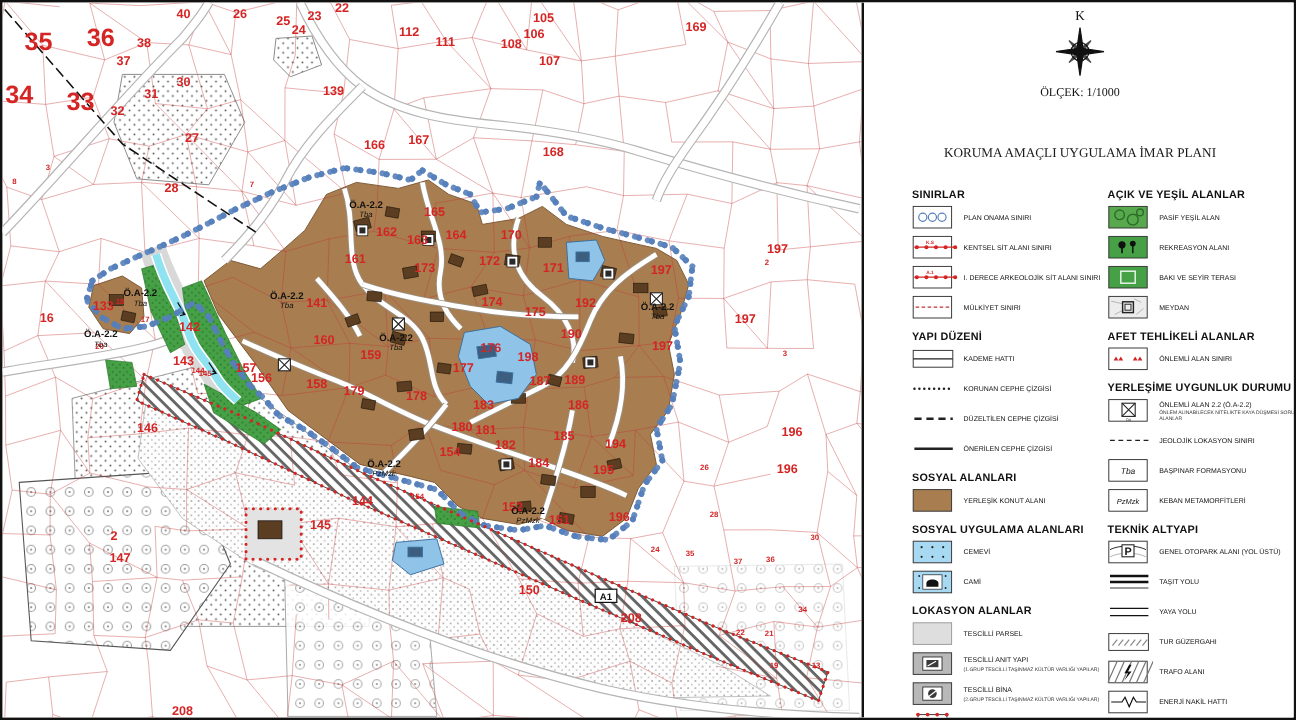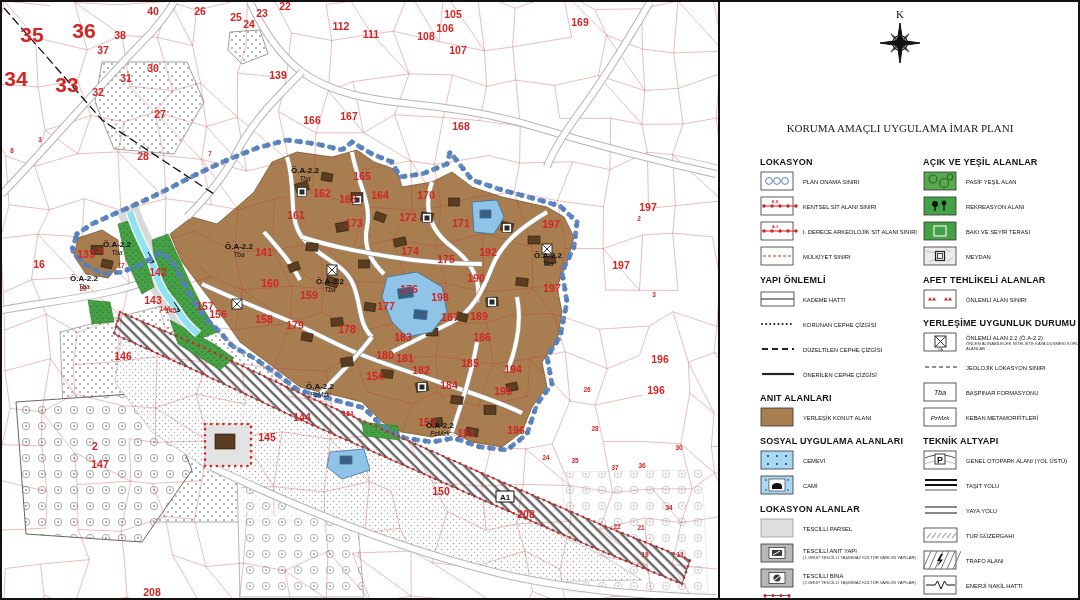"ÖLÇEK: 1/1000" div { html: none -> <div>ÖLÇEK: 1/1000</div> }
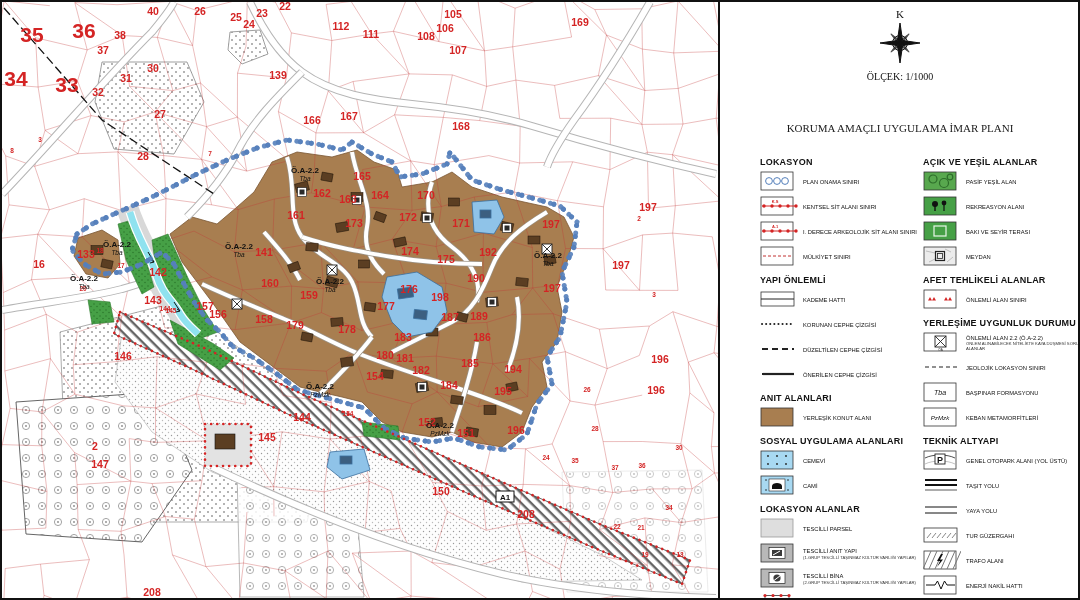"LOKASYON" div.legsec-title { text: LOKASYON -> SINIRLAR }
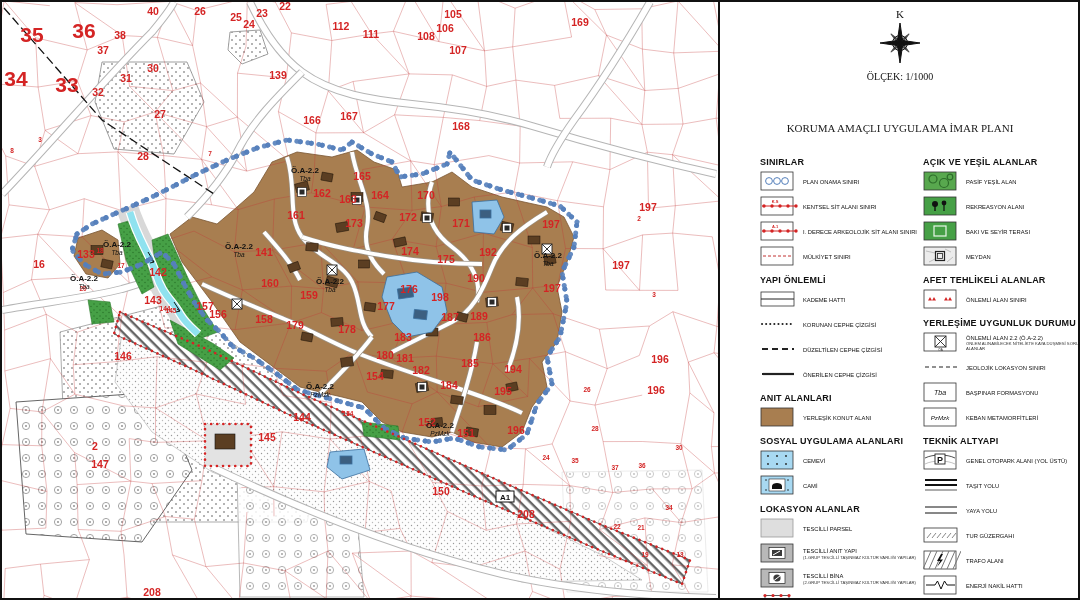"YAPI ÖNLEMLİ" div.legsec-title { text: ÖNLEMLİ -> DÜZENİ }
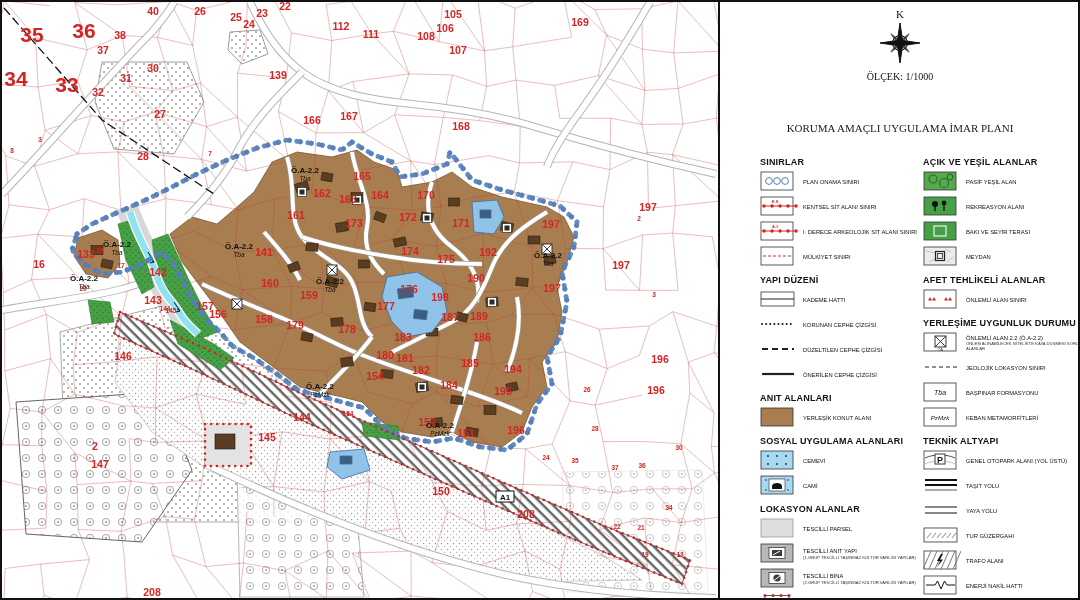"ANIT ALANLARI" div.legsec-title { text: ANIT -> SOSYAL }
